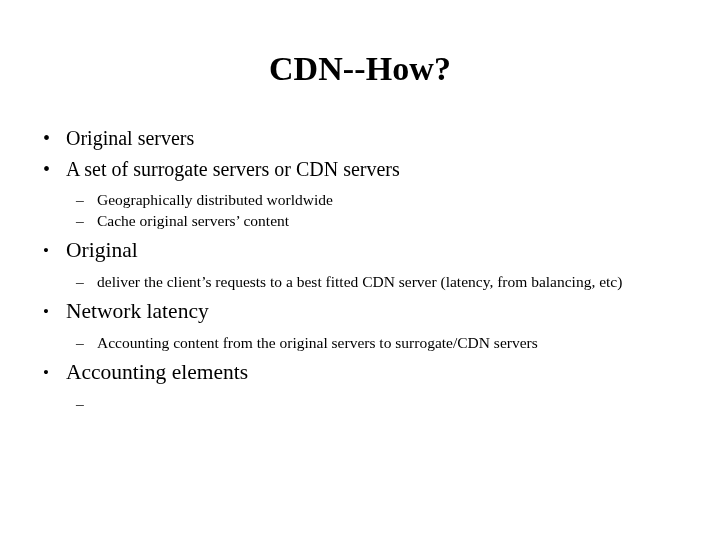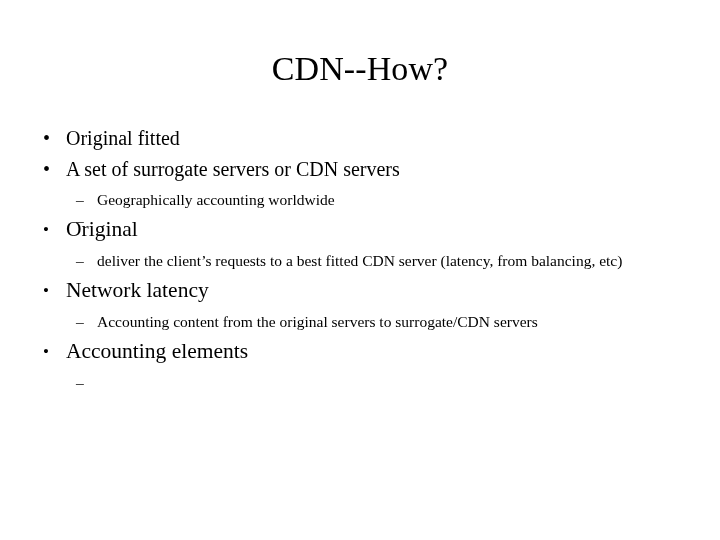"CDN--How?" .slide-title { font-weight: normal -> bold }
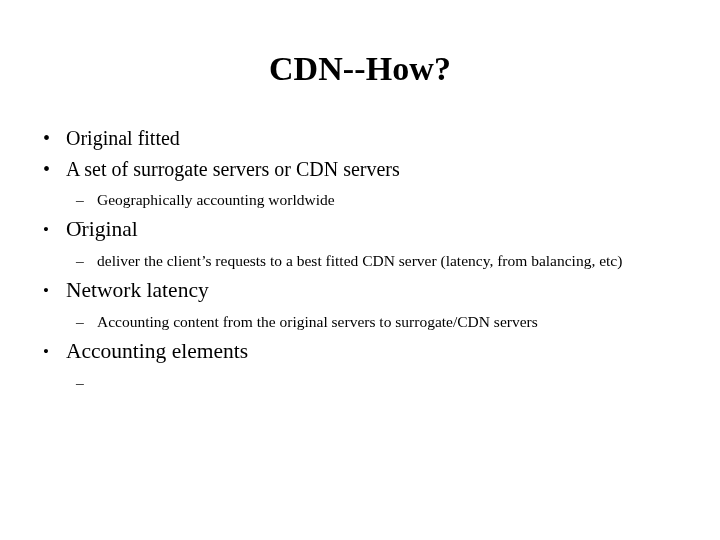"Original fitted" span.text { text: fitted -> servers }
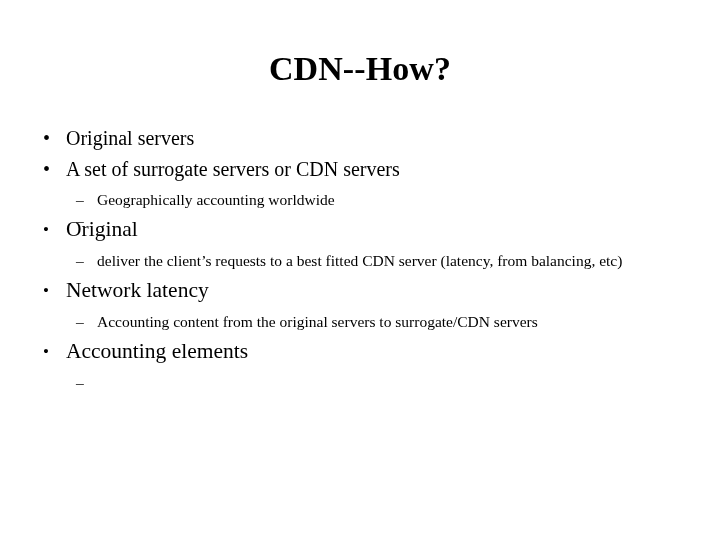"Geographically accounting worldwide" span.text { text: accounting -> distributed }
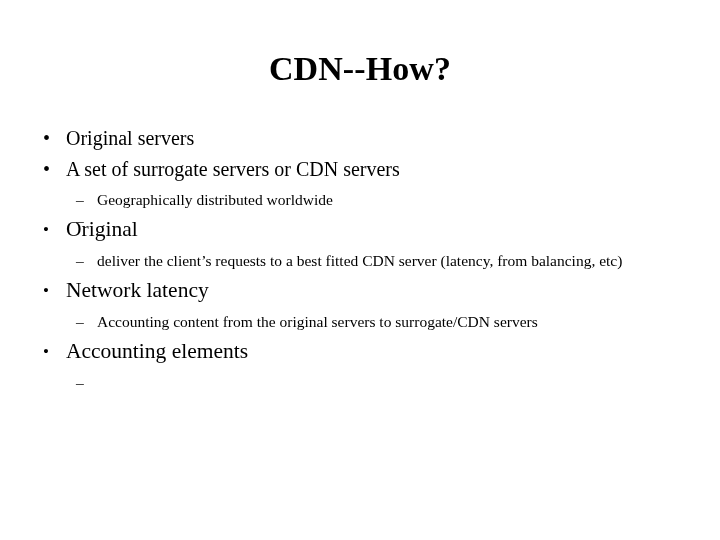"Cache original servers’ content" span.text { html: none -> <span>Cache original servers’ content</span> }
